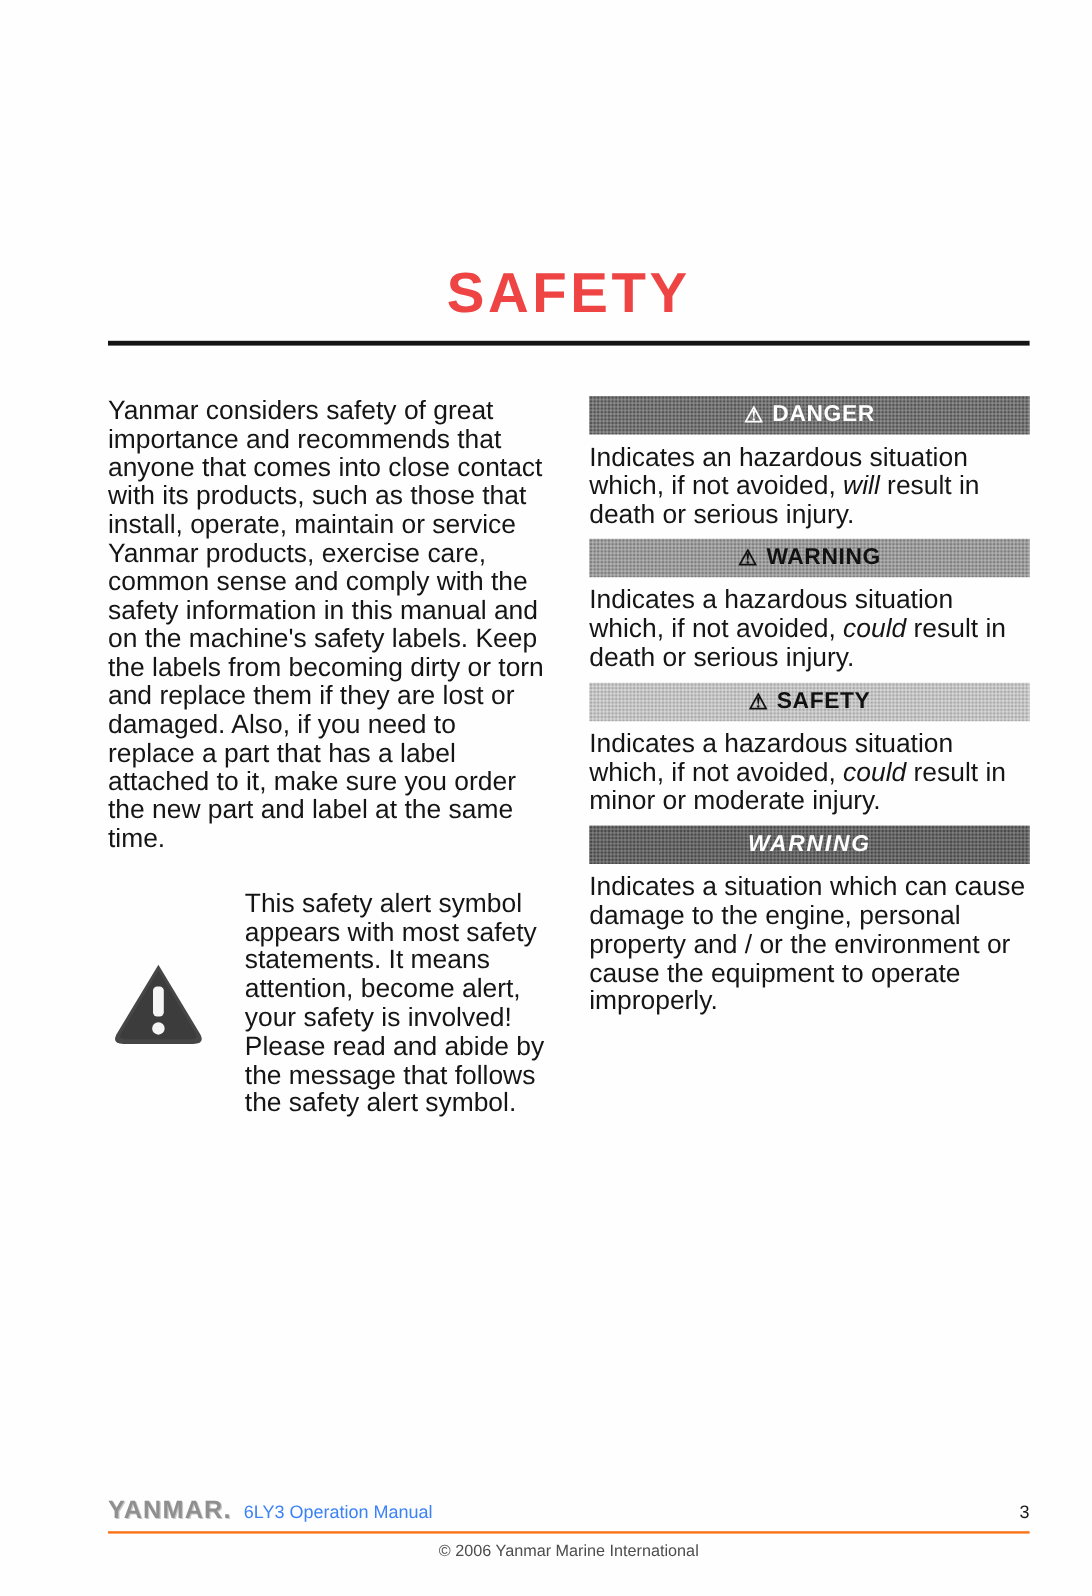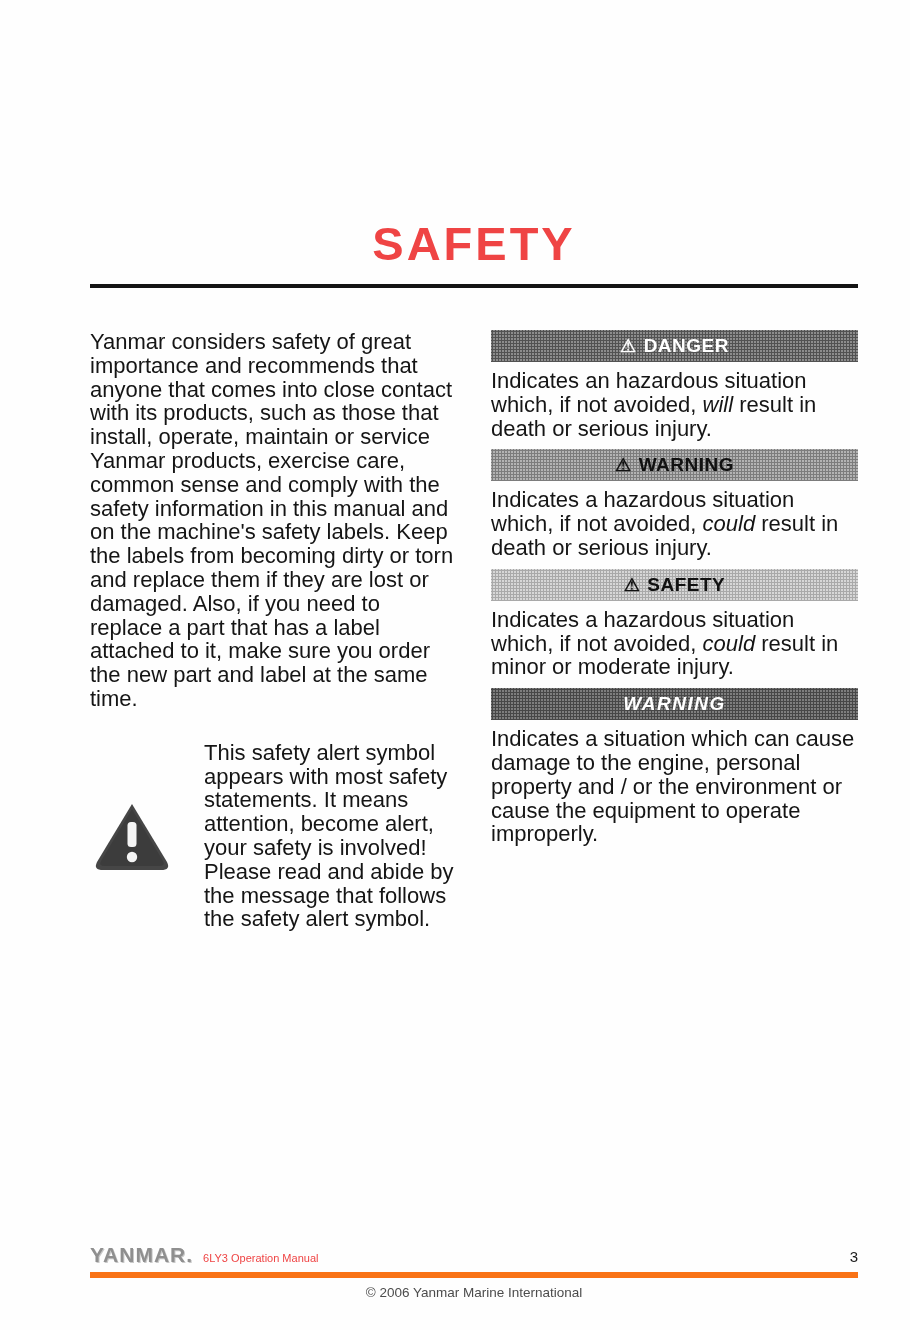"YANMAR." .footer-row { border-bottom: 6px solid #f97316 -> 2px solid #f97316 }
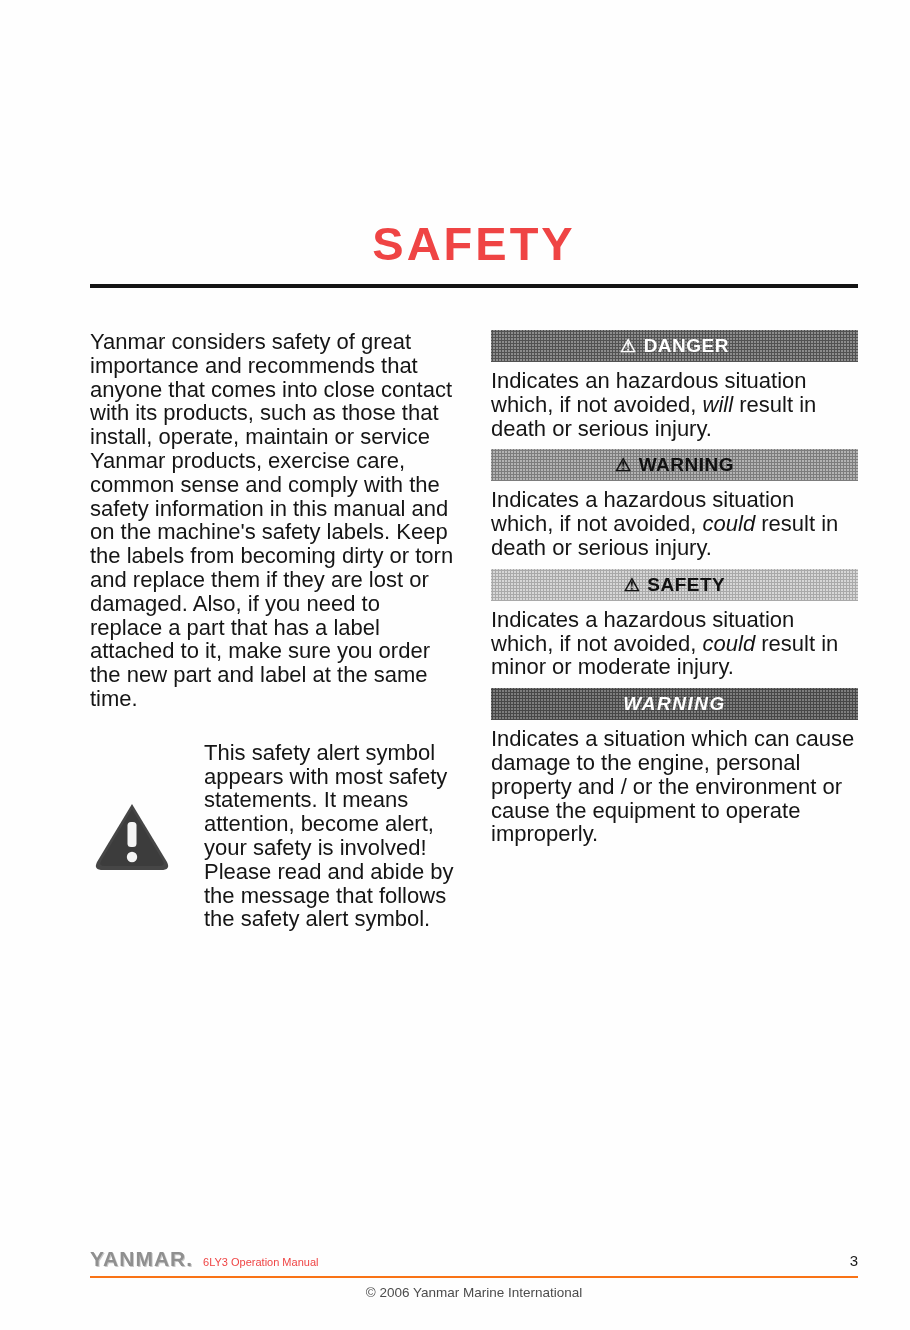"6LY3 Operation Manual" .manual-title { color: #ef4444 -> #3b82f6; font-size: 11px -> 15px }
